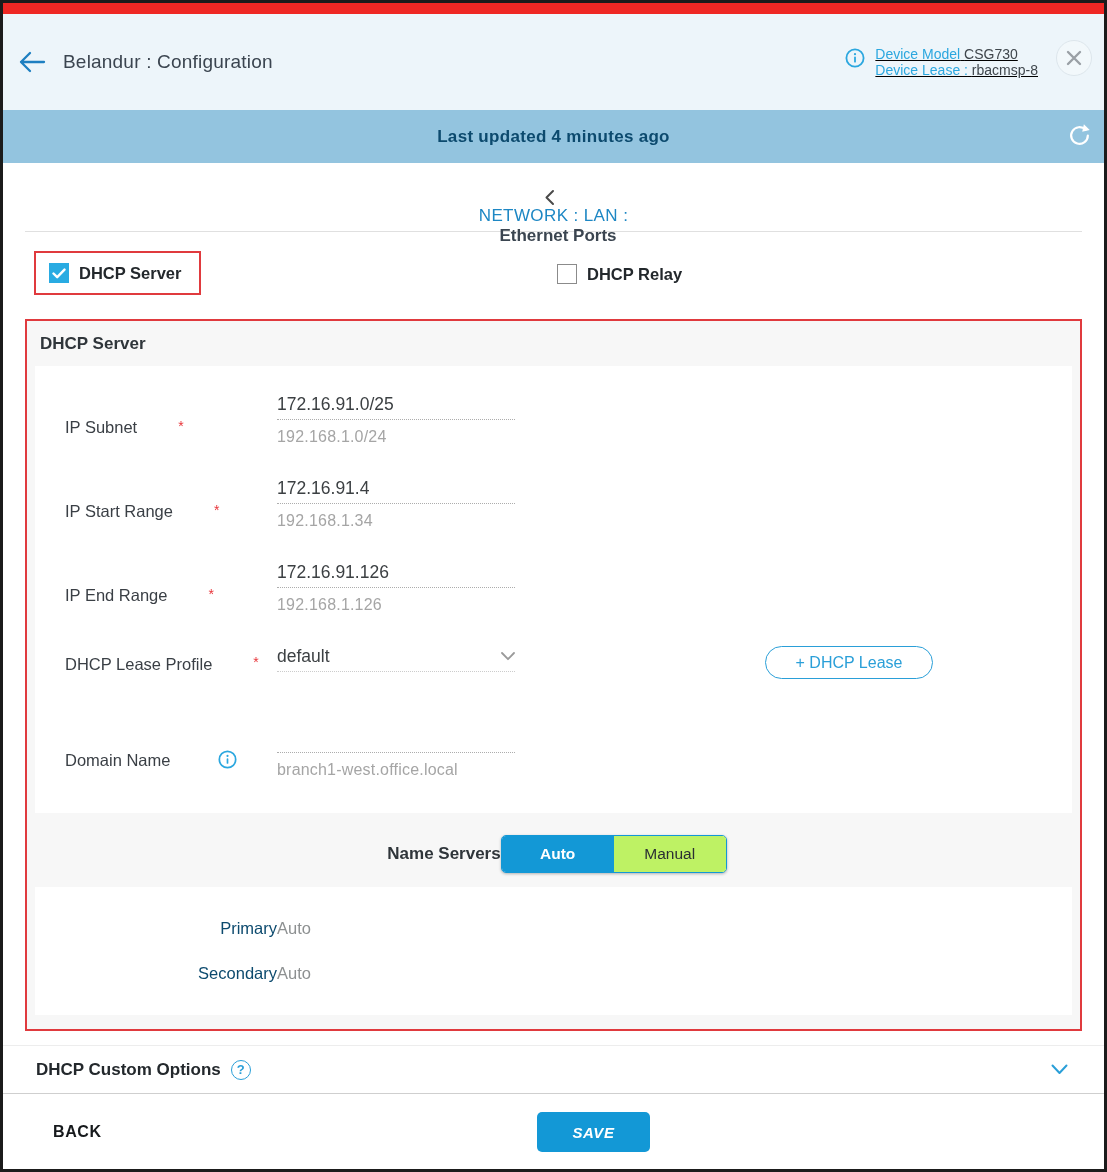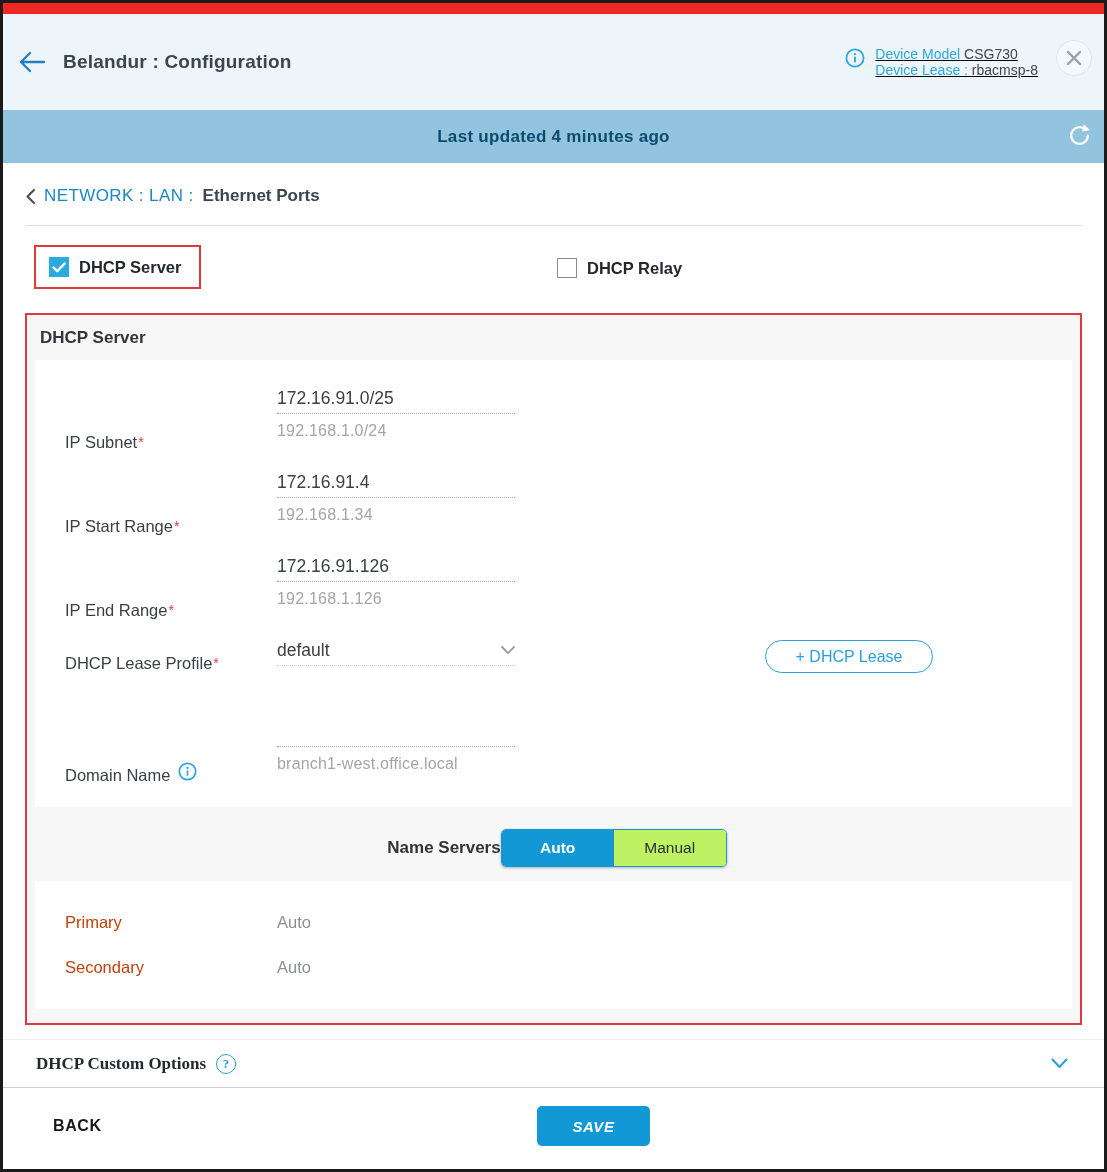"Belandur : Configuration" .app-title { font-weight: bold -> none }
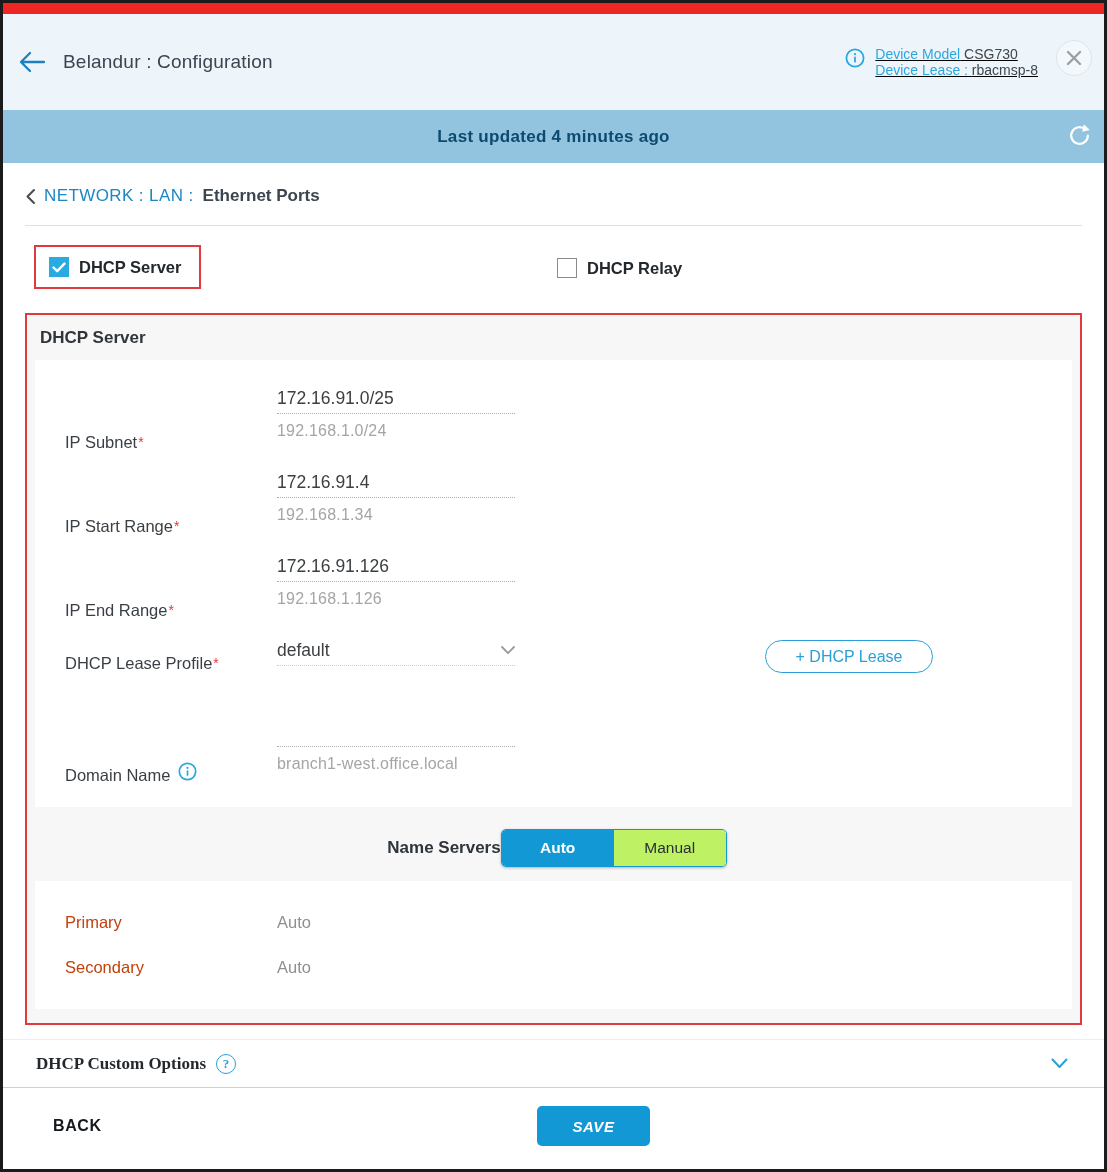"NETWORK : LAN :" .breadcrumb { flex-direction: none -> column; margin: 20px 22px 0 -> 26px 22px 0 }
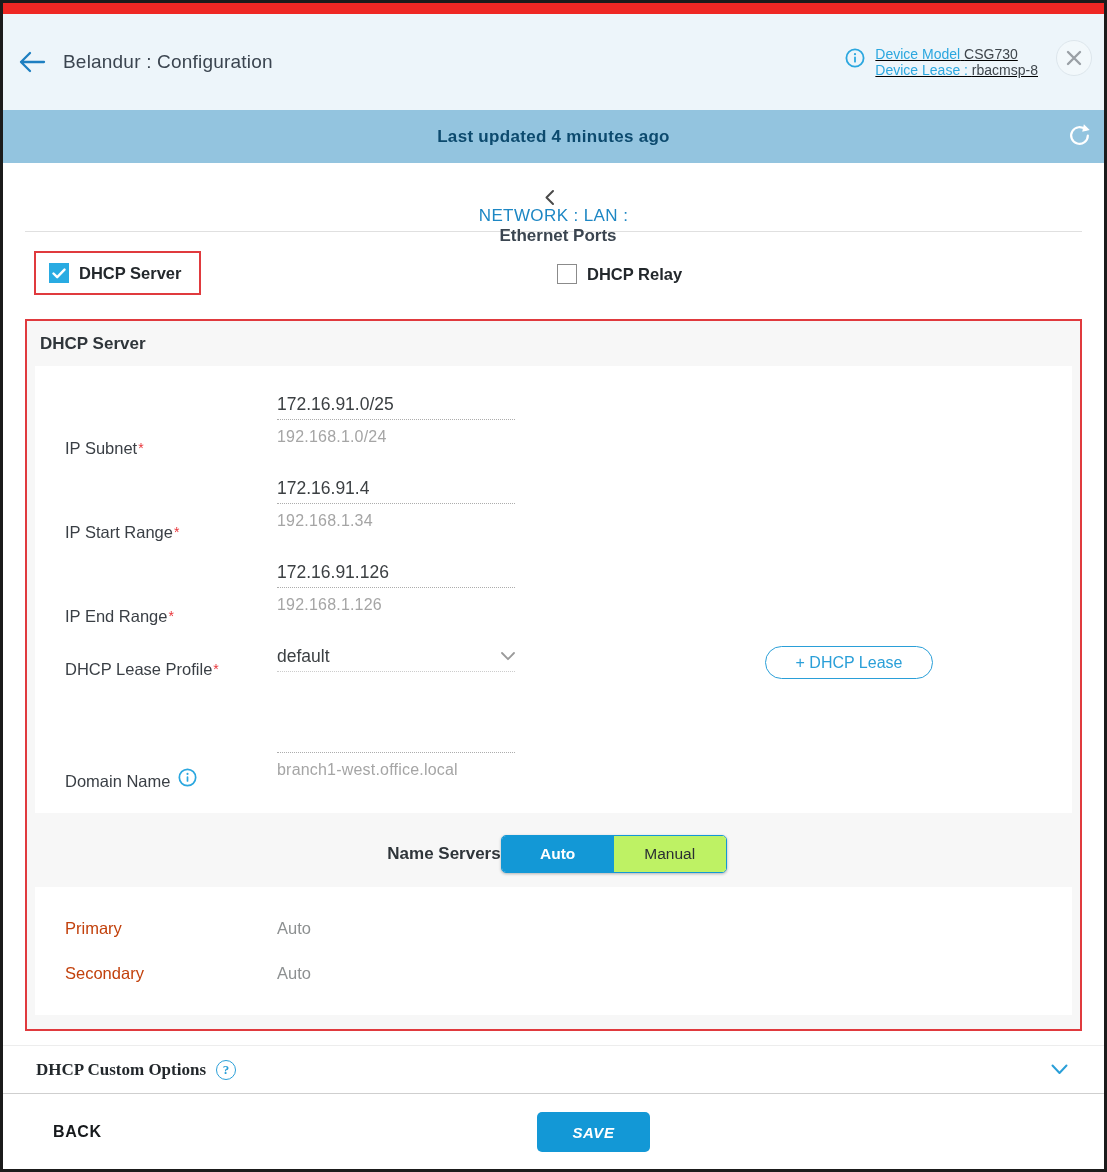"IP Subnet" .f-label { align-items: flex-end -> center; gap: none -> 40px }
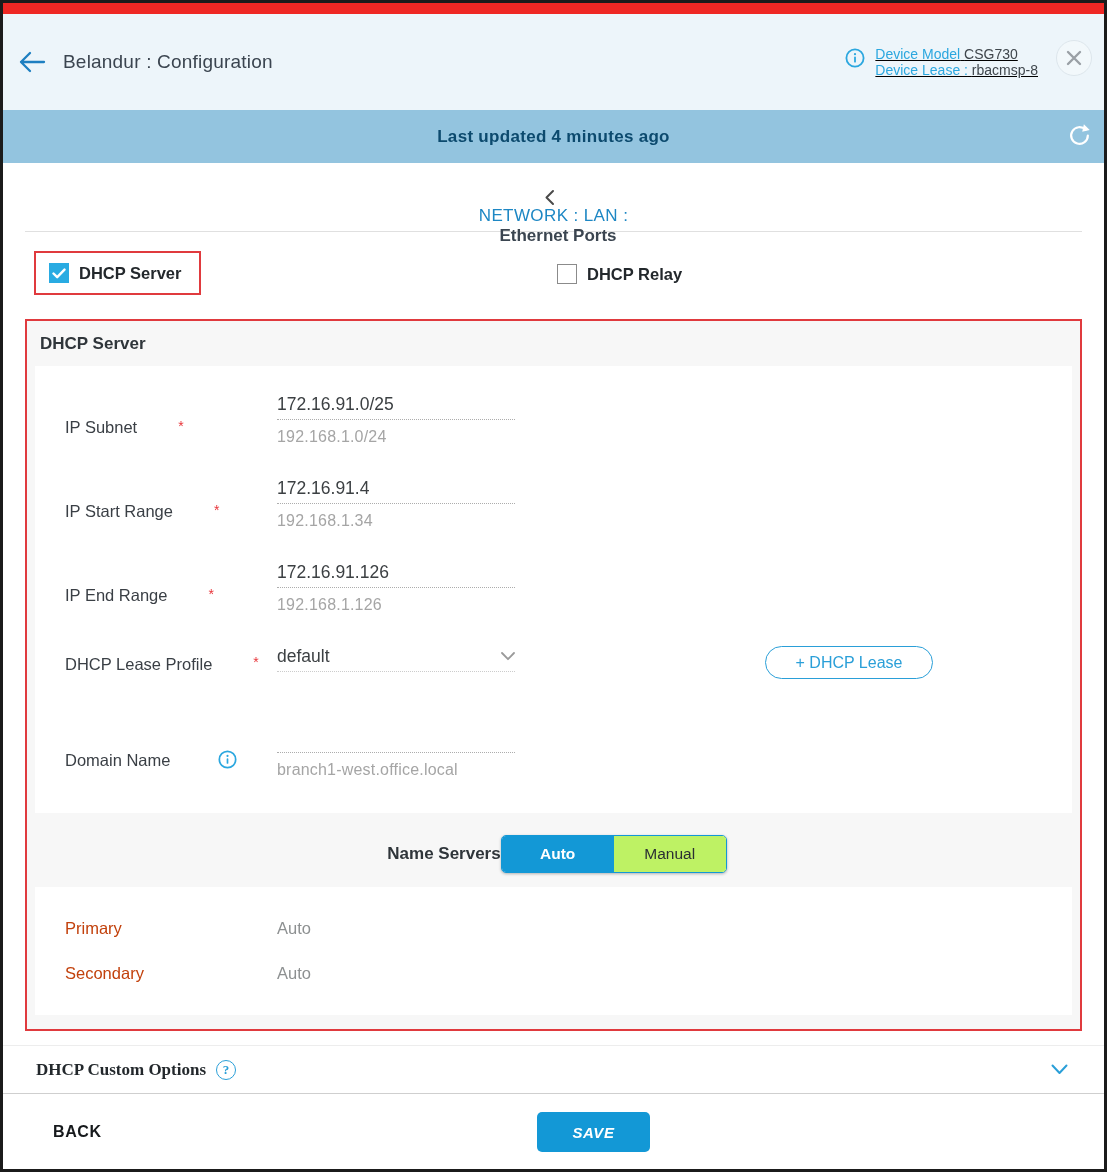"Primary" .ns-label { color: #c2410c -> #0c4a6e; text-align: none -> right }
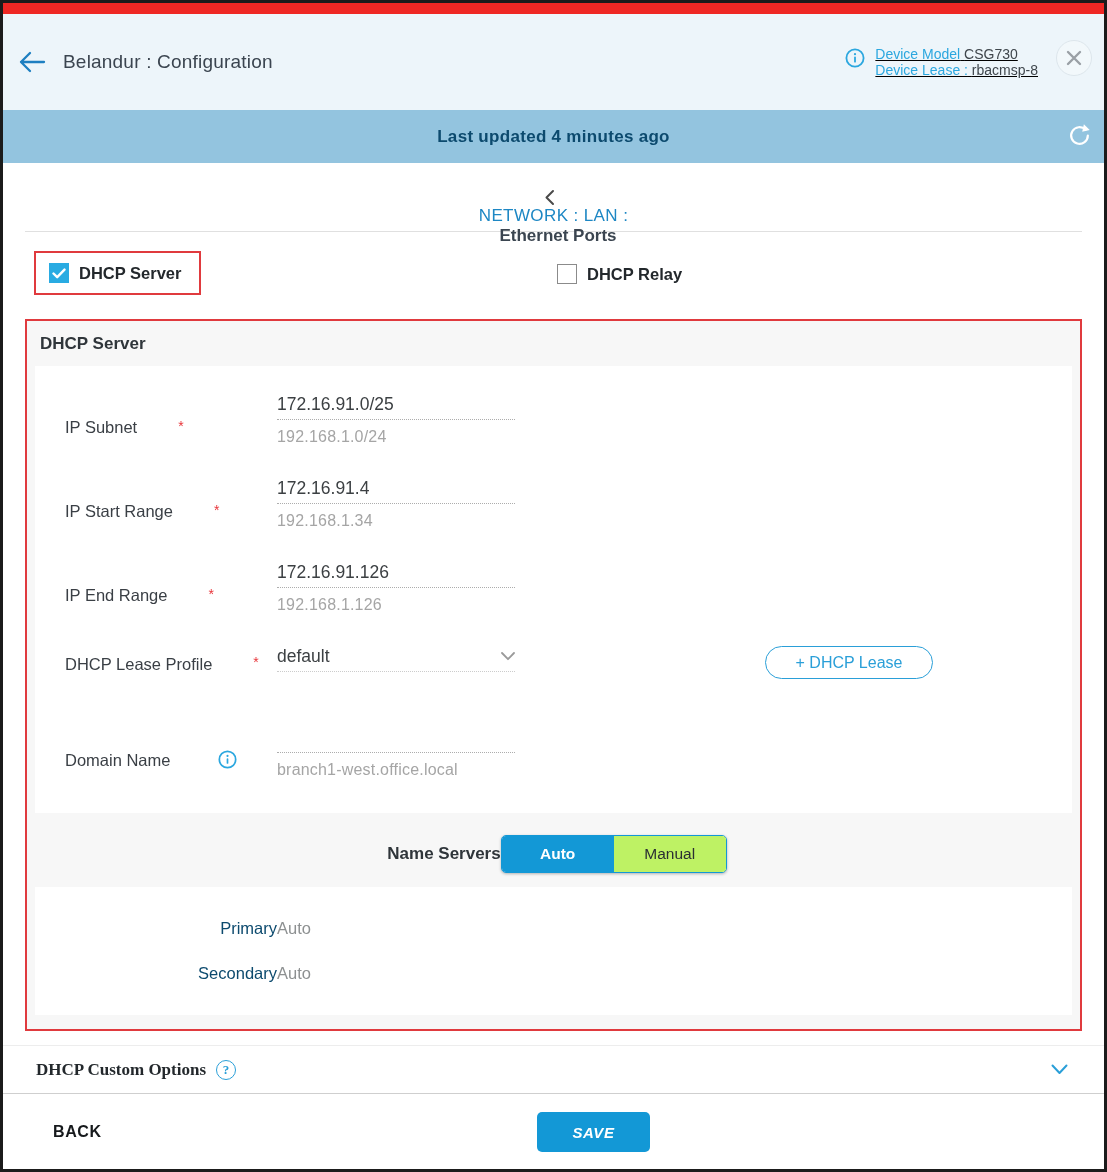"DHCP Custom Options" .custom-row { font-family: Liberation Serif, serif -> none }
